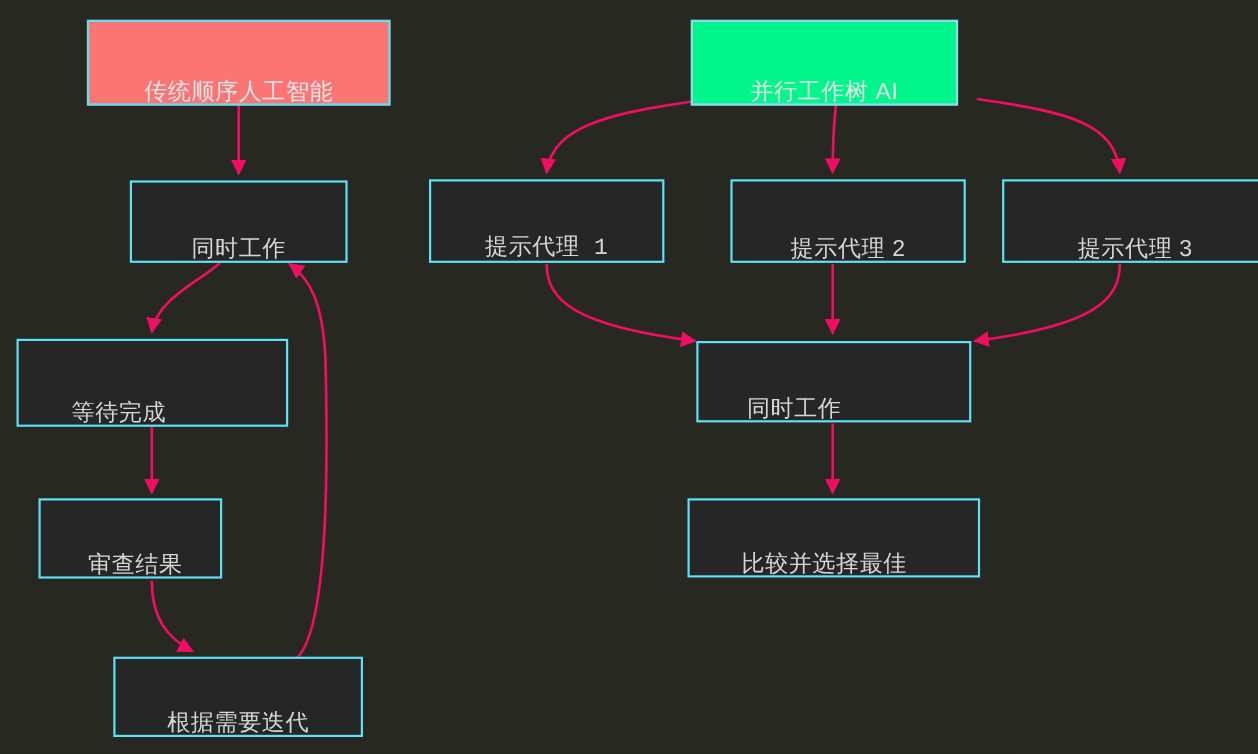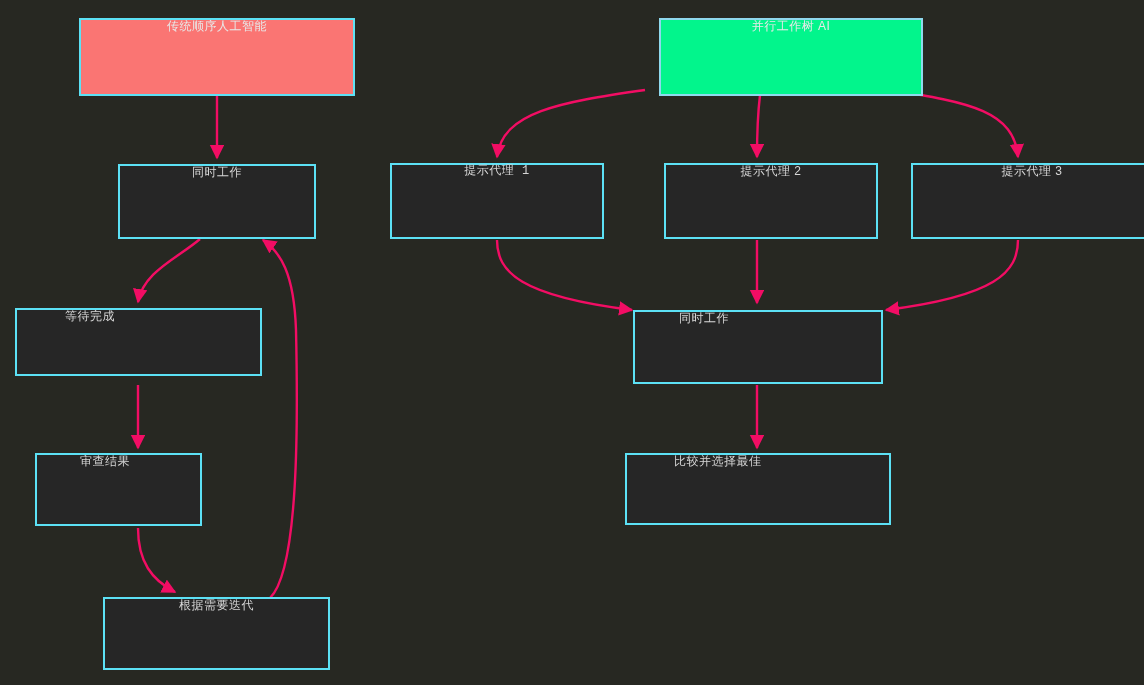"传统顺序人工智能" .node { align-items: flex-start -> flex-end; font-size: 12px -> 21px }
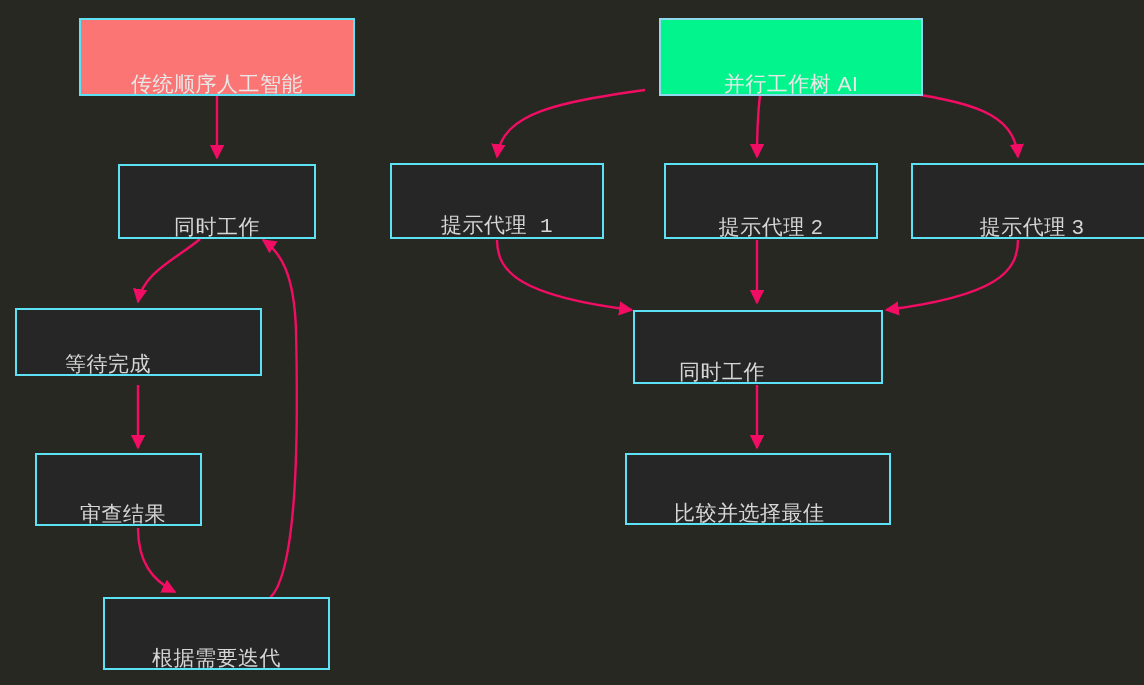"并行工作树 AI" div.node { left: 659px -> 628px; width: 264px -> 243px }
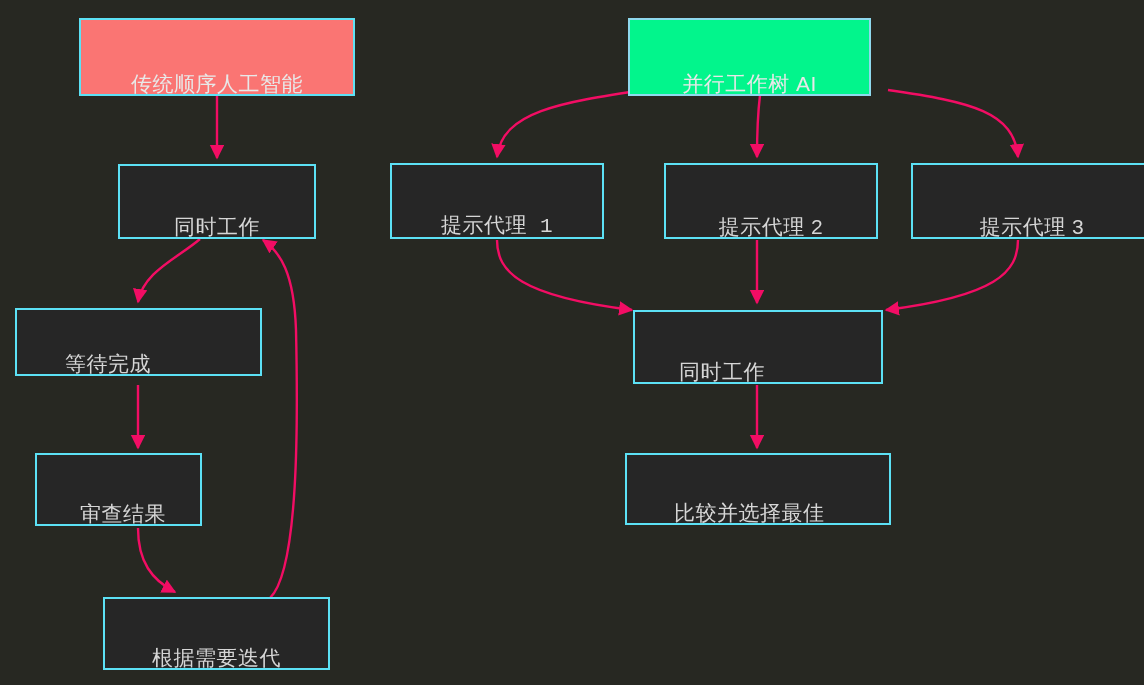"等待完成" div.node { height: 68px -> 80px }
